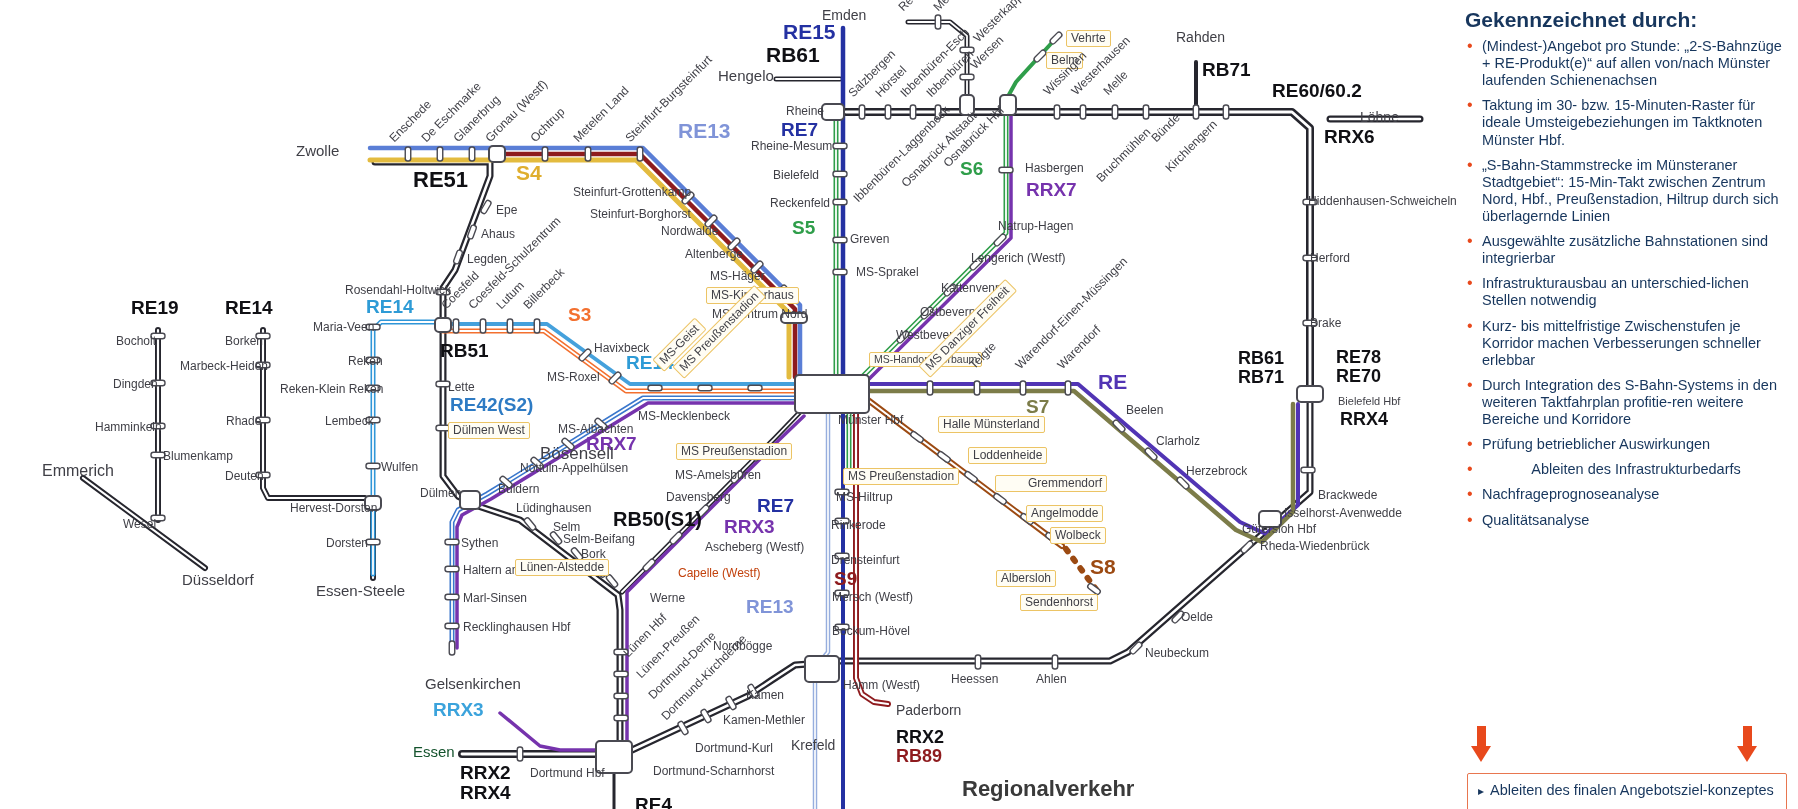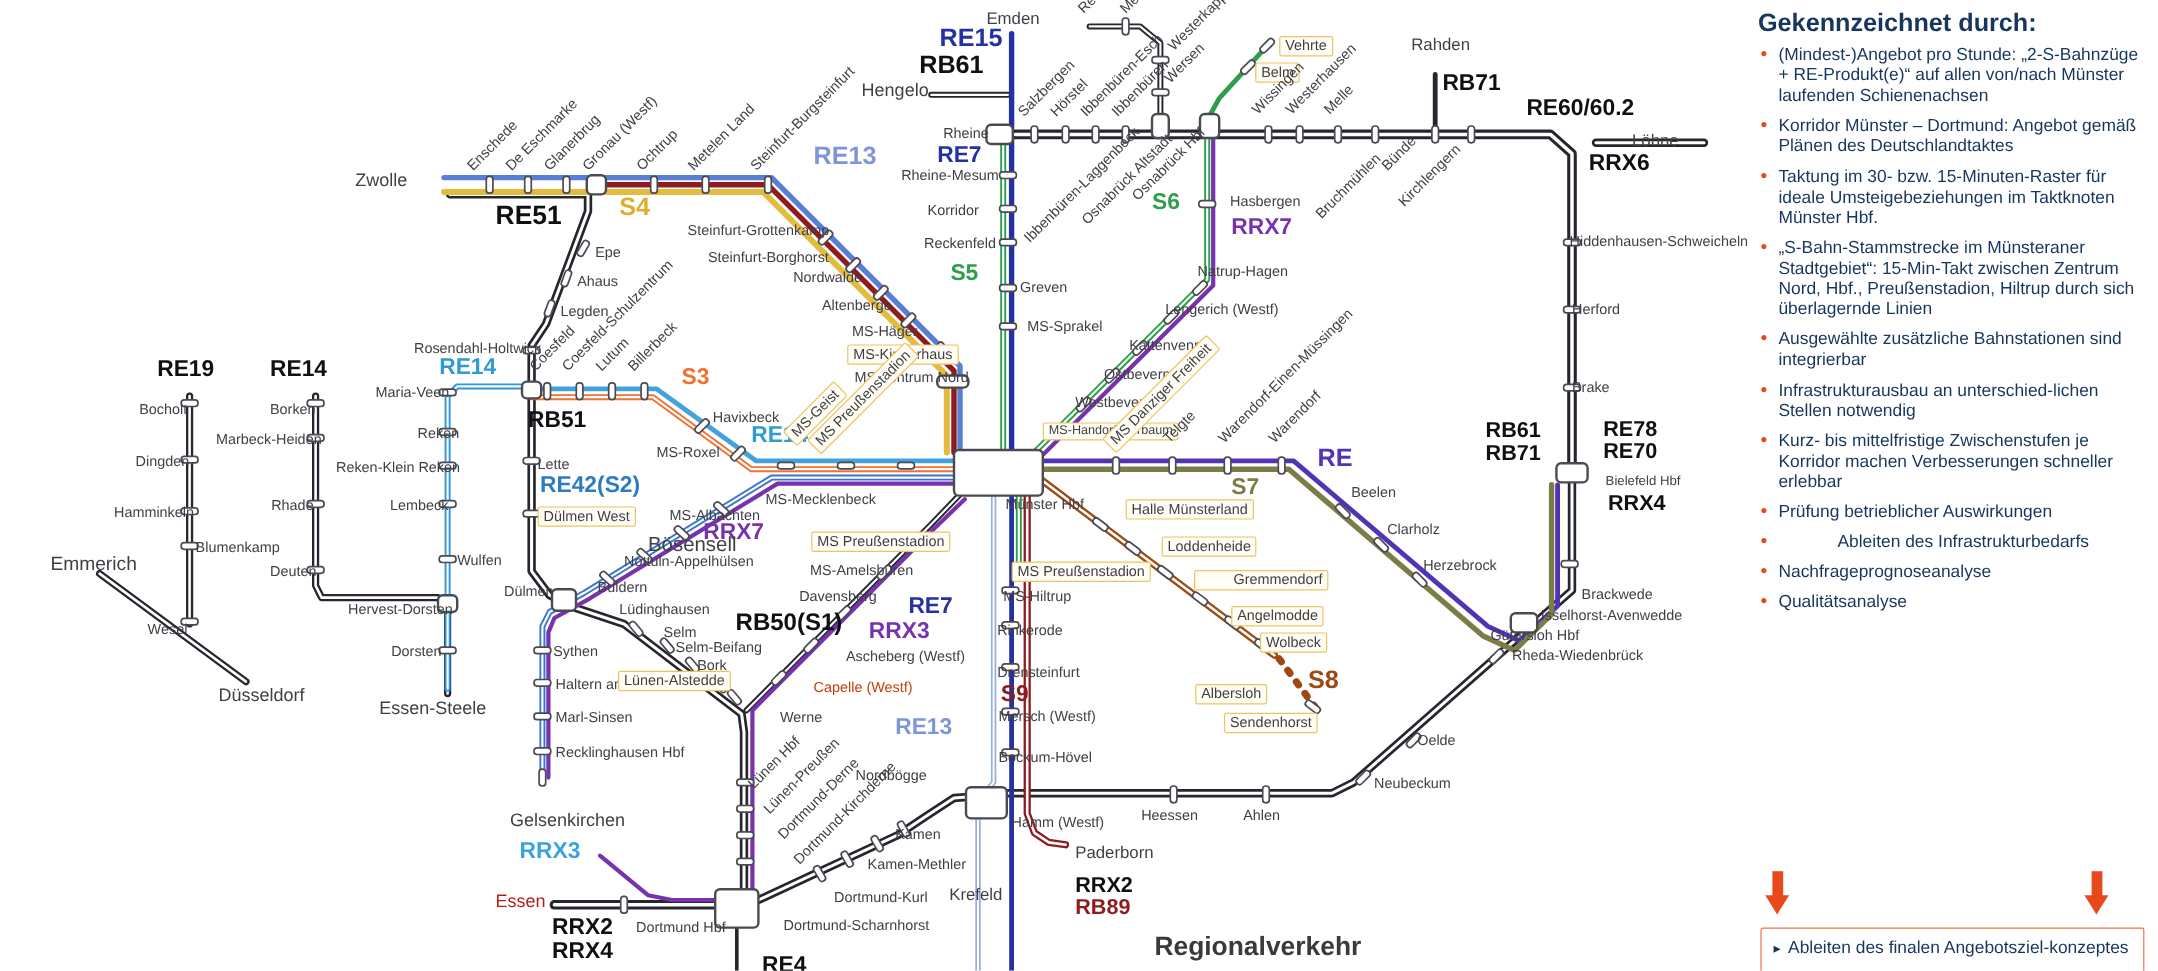"Korridor Münster – Dortmund: Angebot" li { html: <li>Korridor Münster – Dortmund: Angebot gemäß Plänen des Deutschlandtaktes</li> -> none }
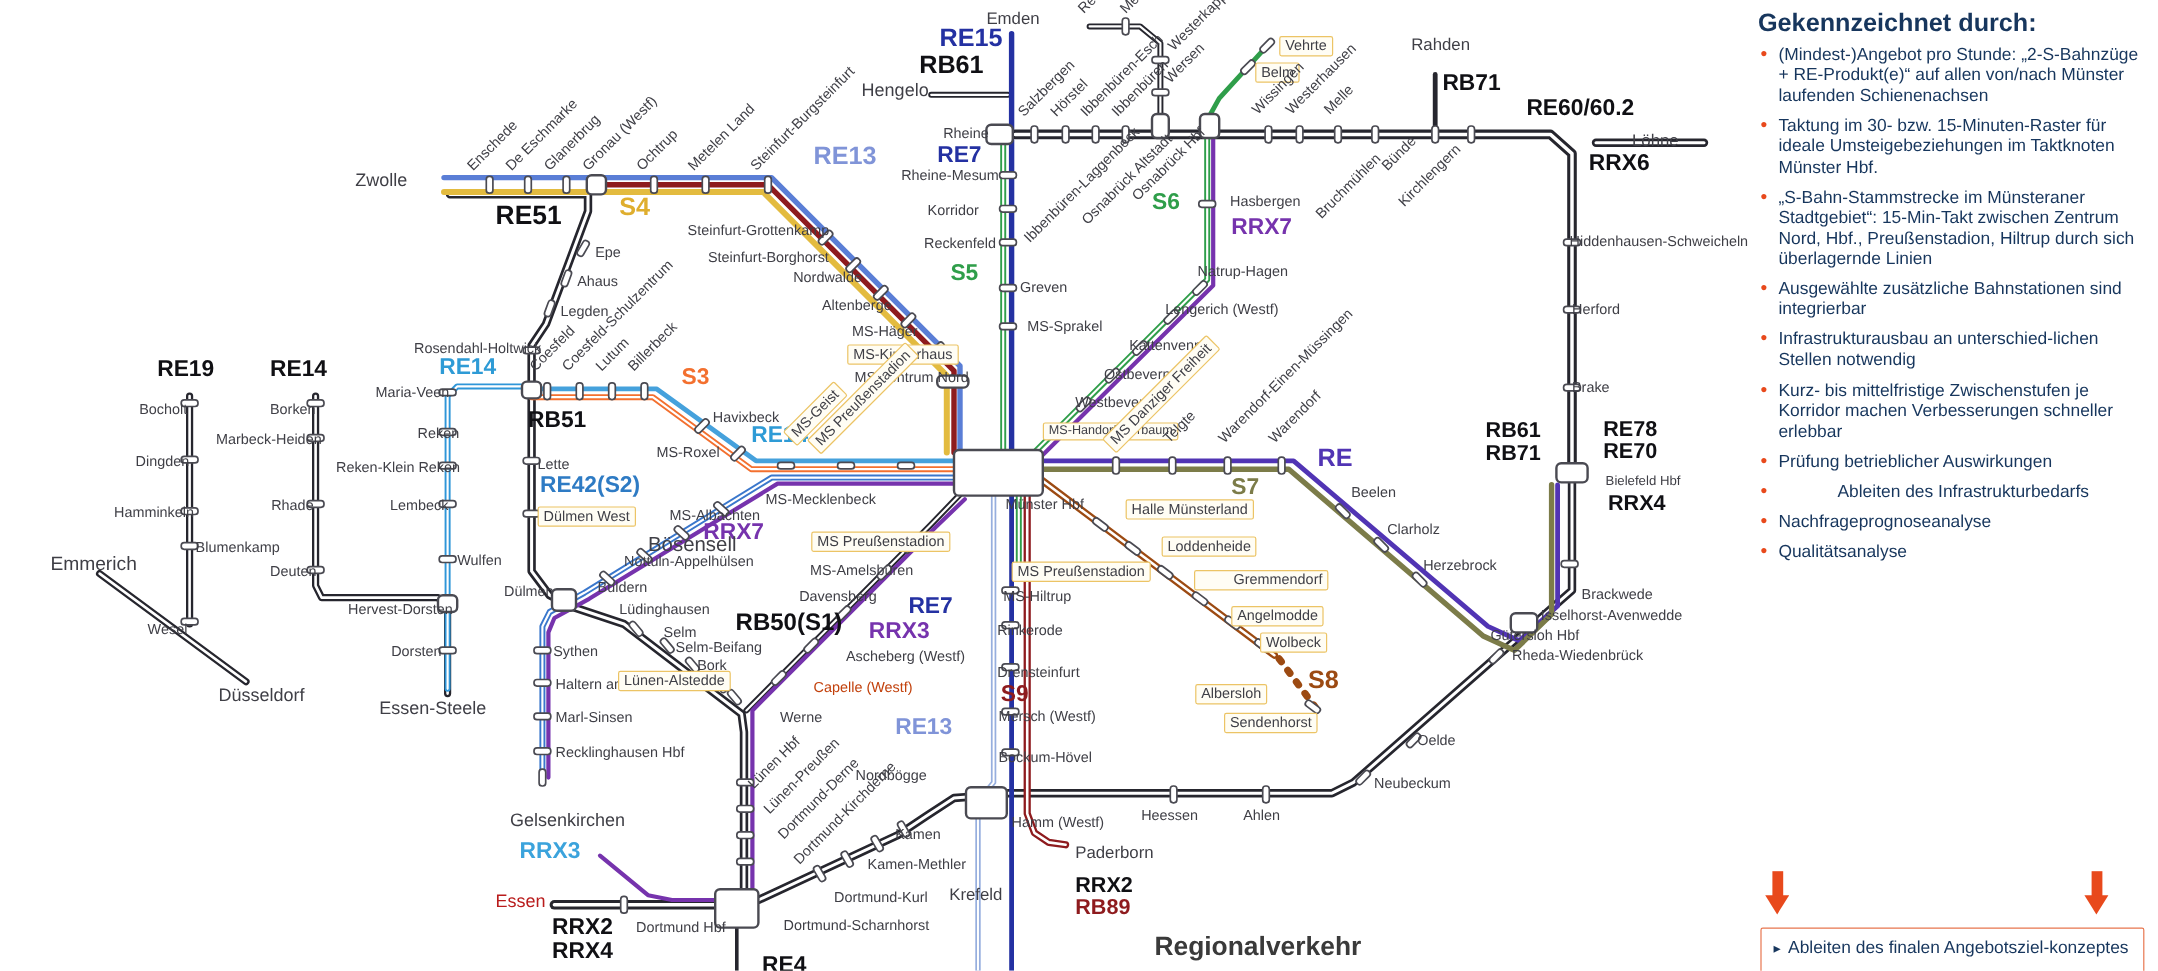"Korridor" div.lbl { text: Korridor -> Bielefeld }
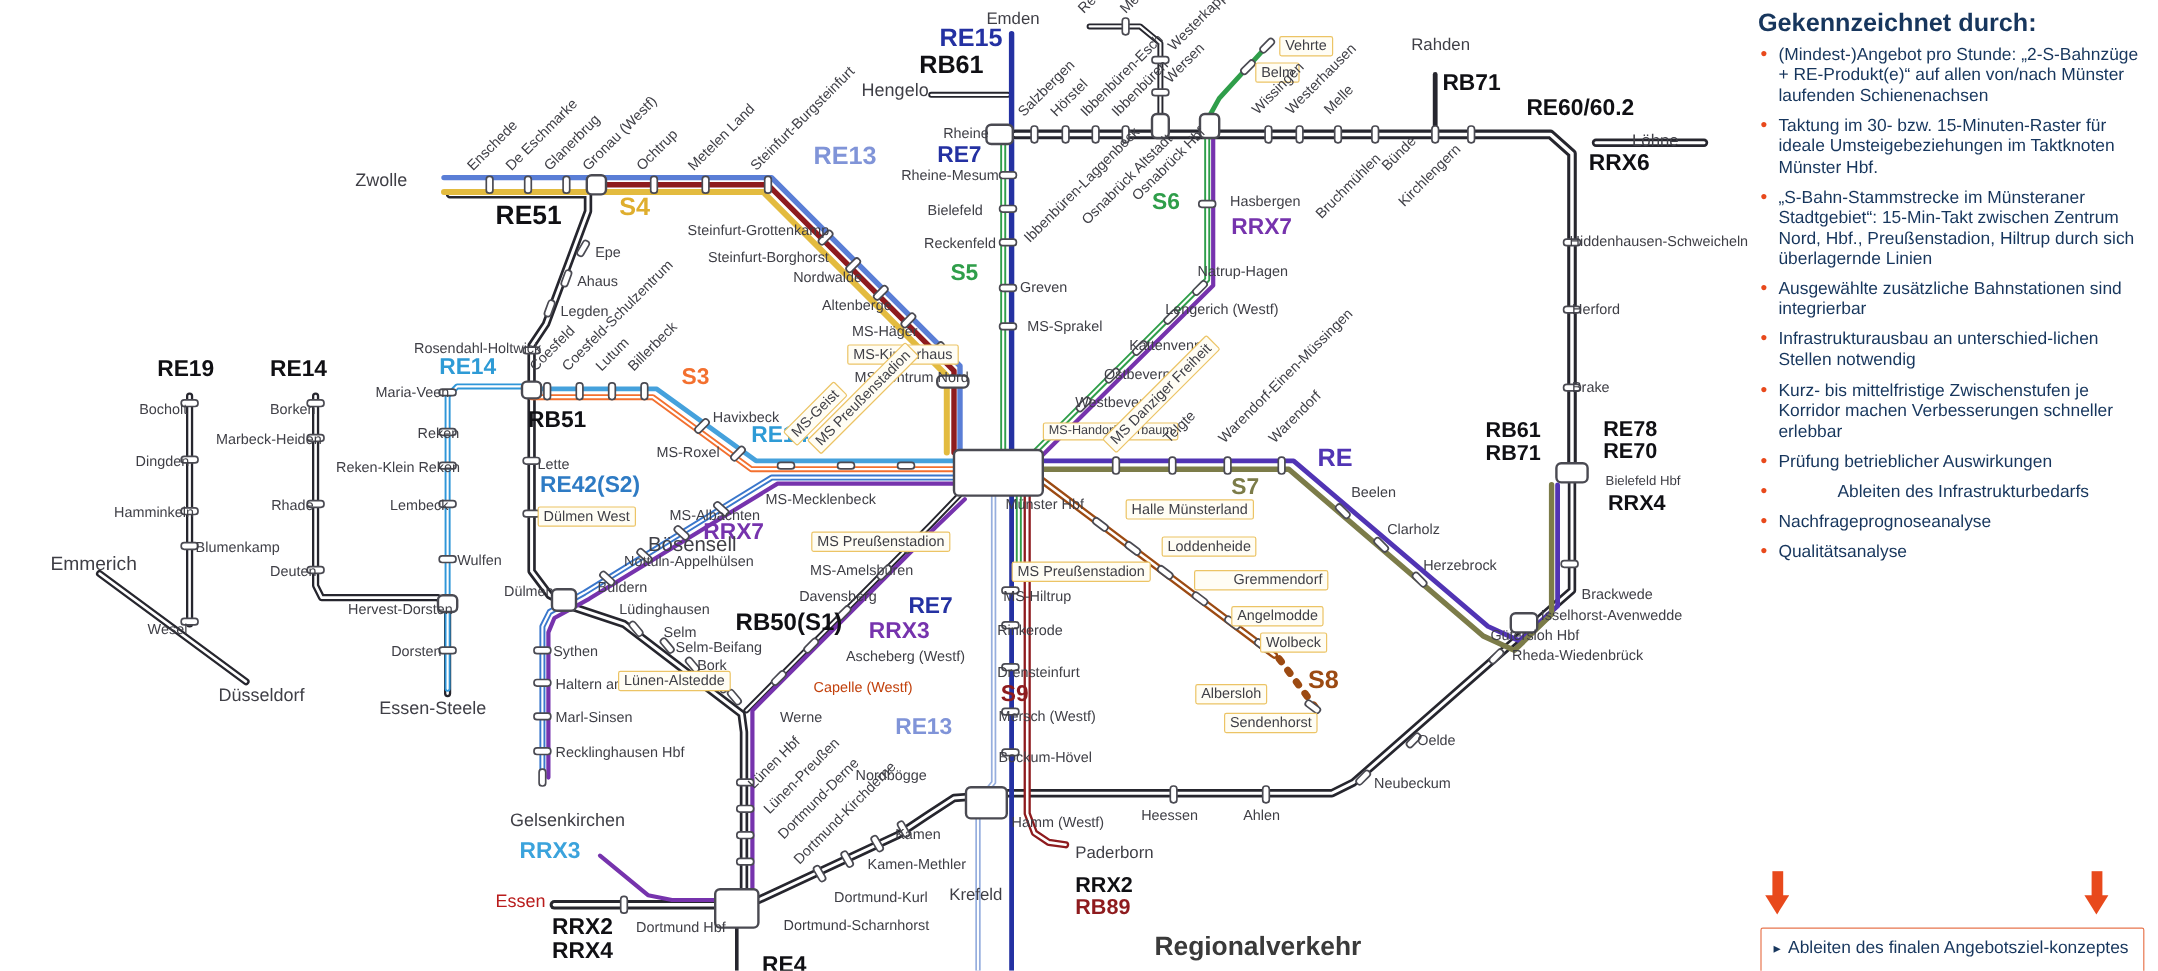"Durch Integration des S-Bahn-Systems in" li { html: none -> <li>Durch Integration des S-Bahn-Systems in den weiteren Taktfahrplan profitie-ren weitere Bereiche und Korridore</li> }
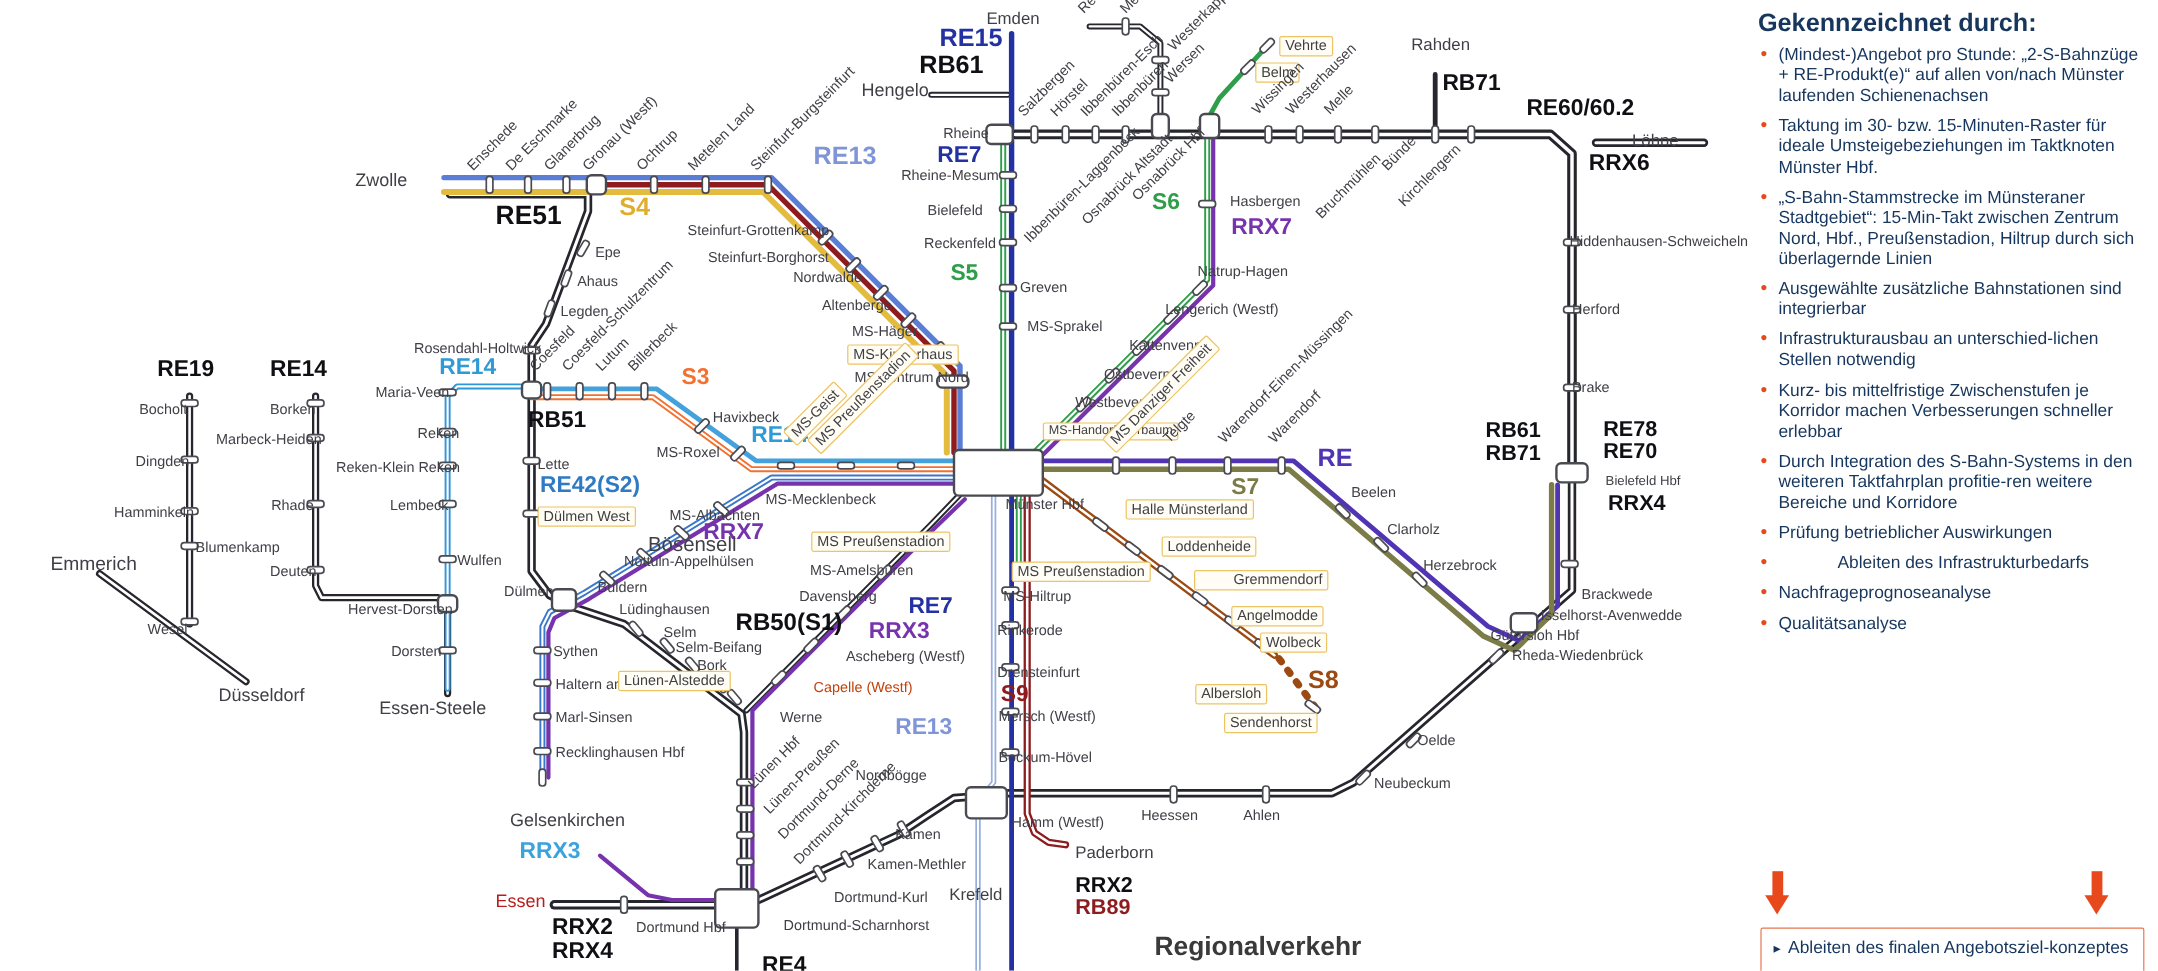"Essen" div.lbl { color: #b91c1c -> #14532d }
